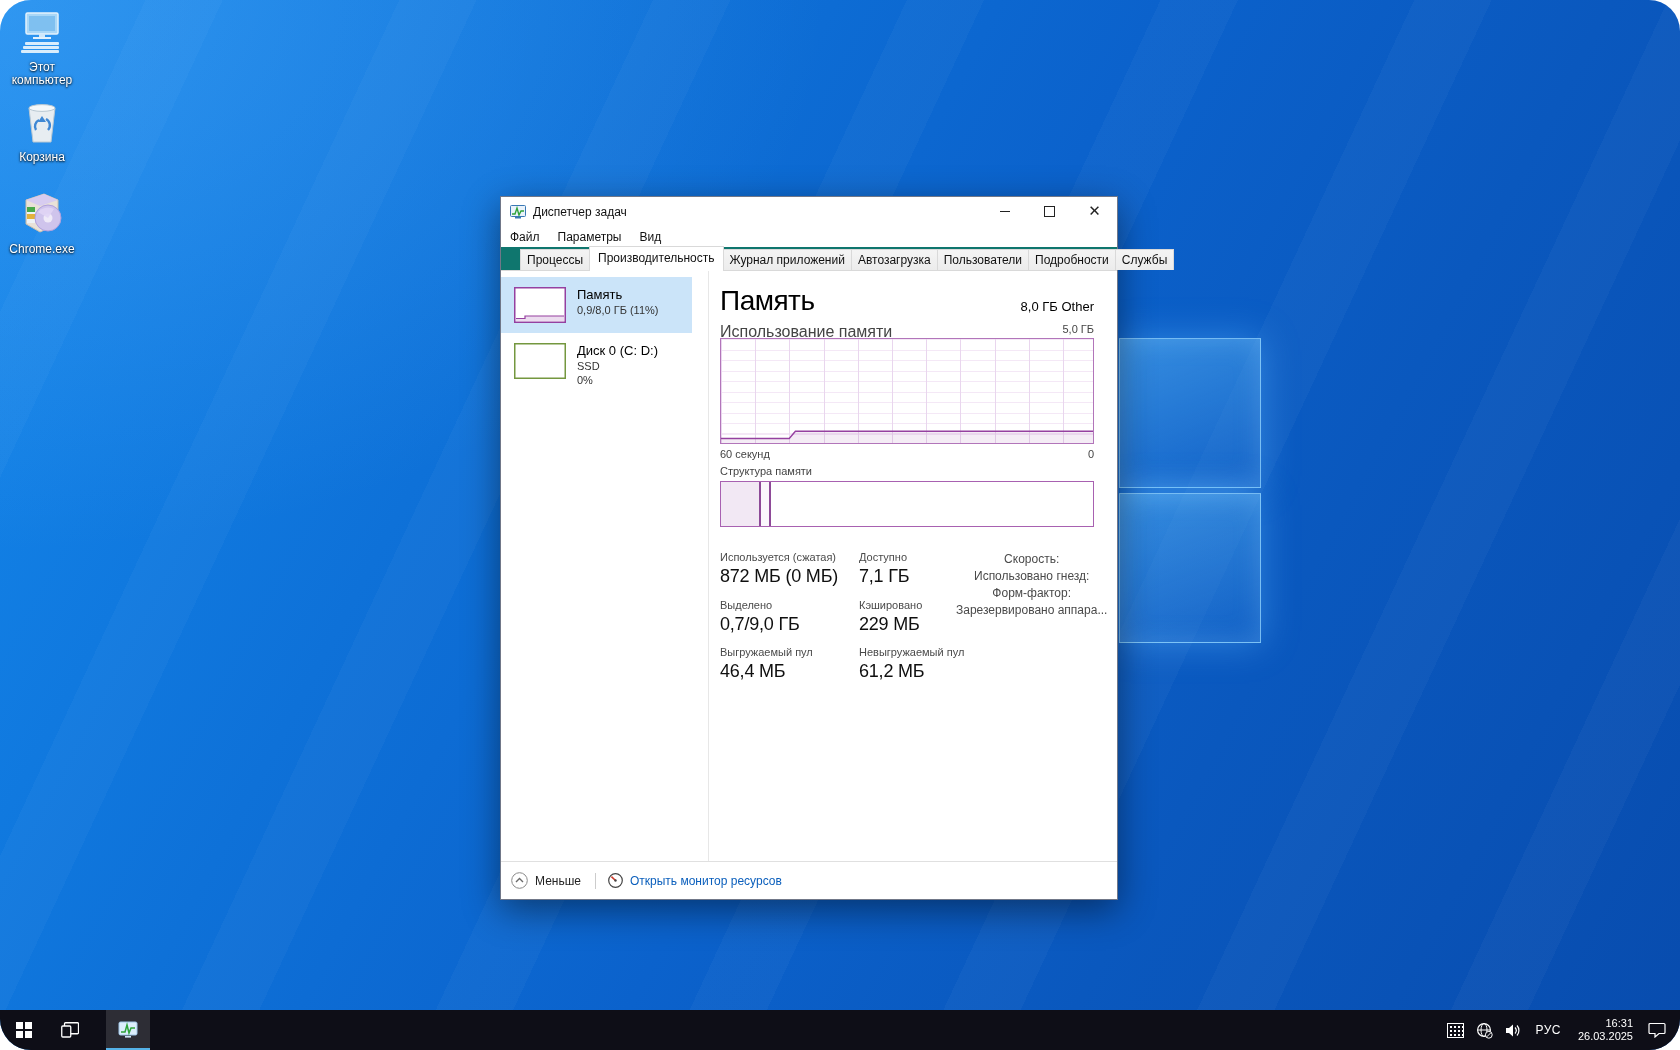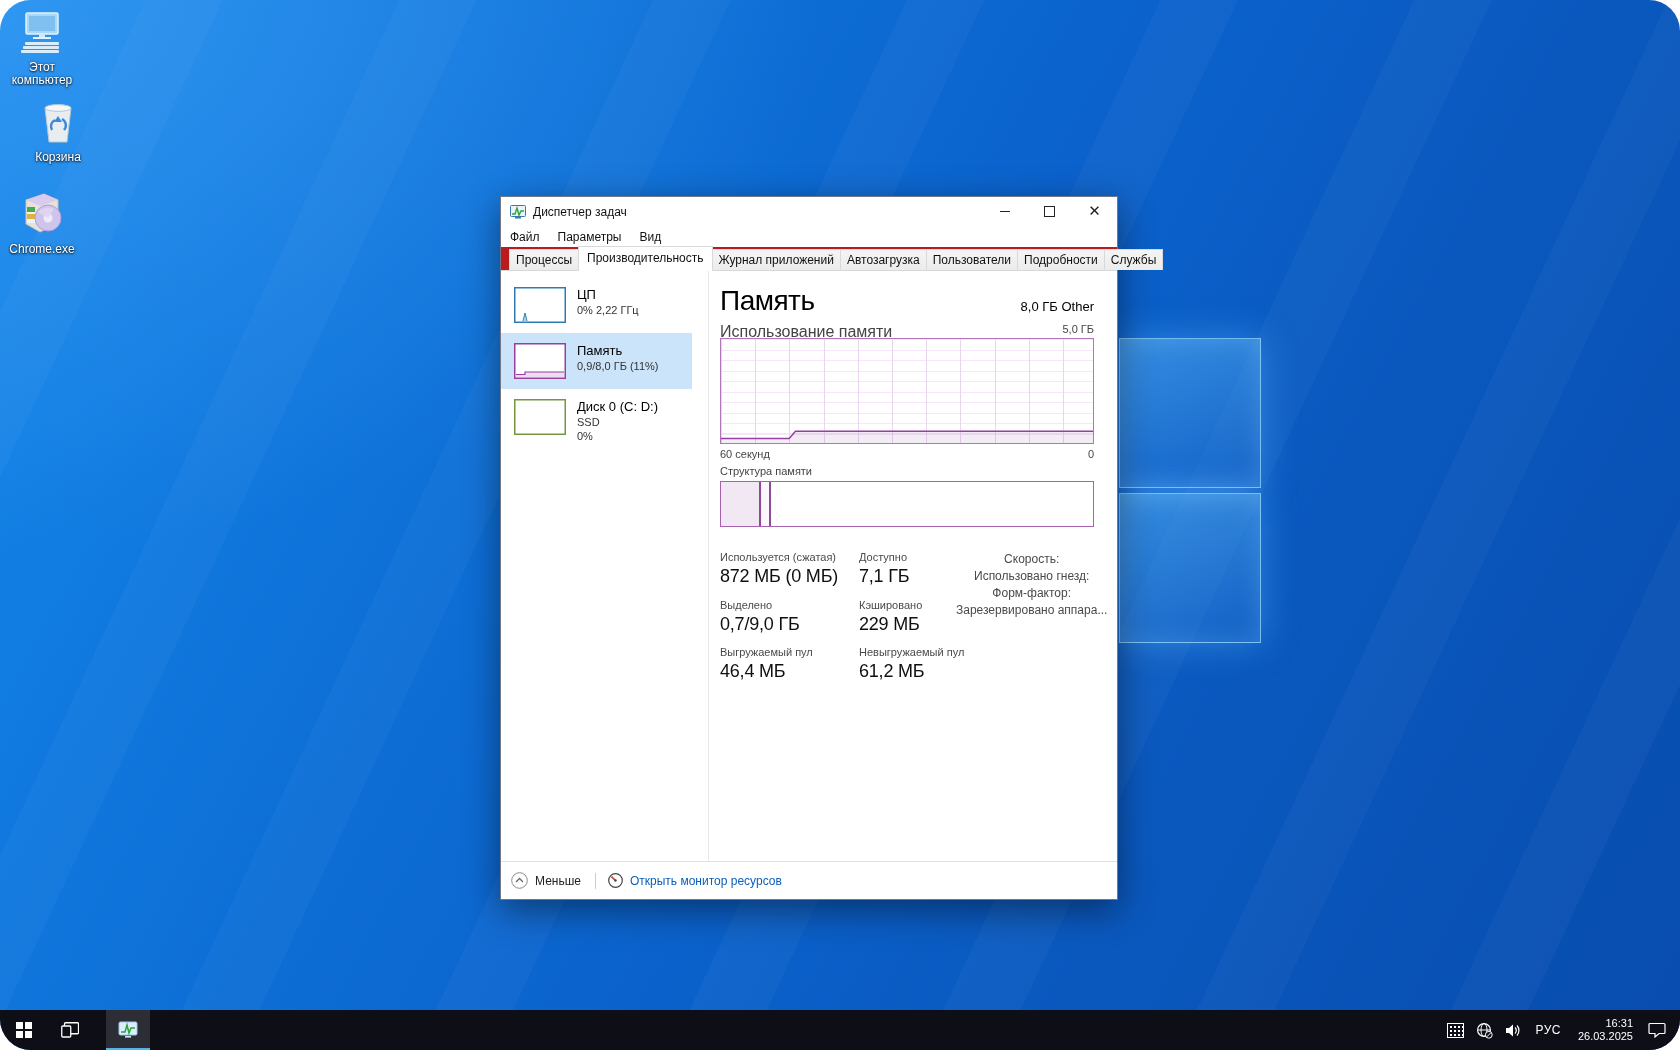"Корзина" div.dicon { margin-left: 16px -> none }
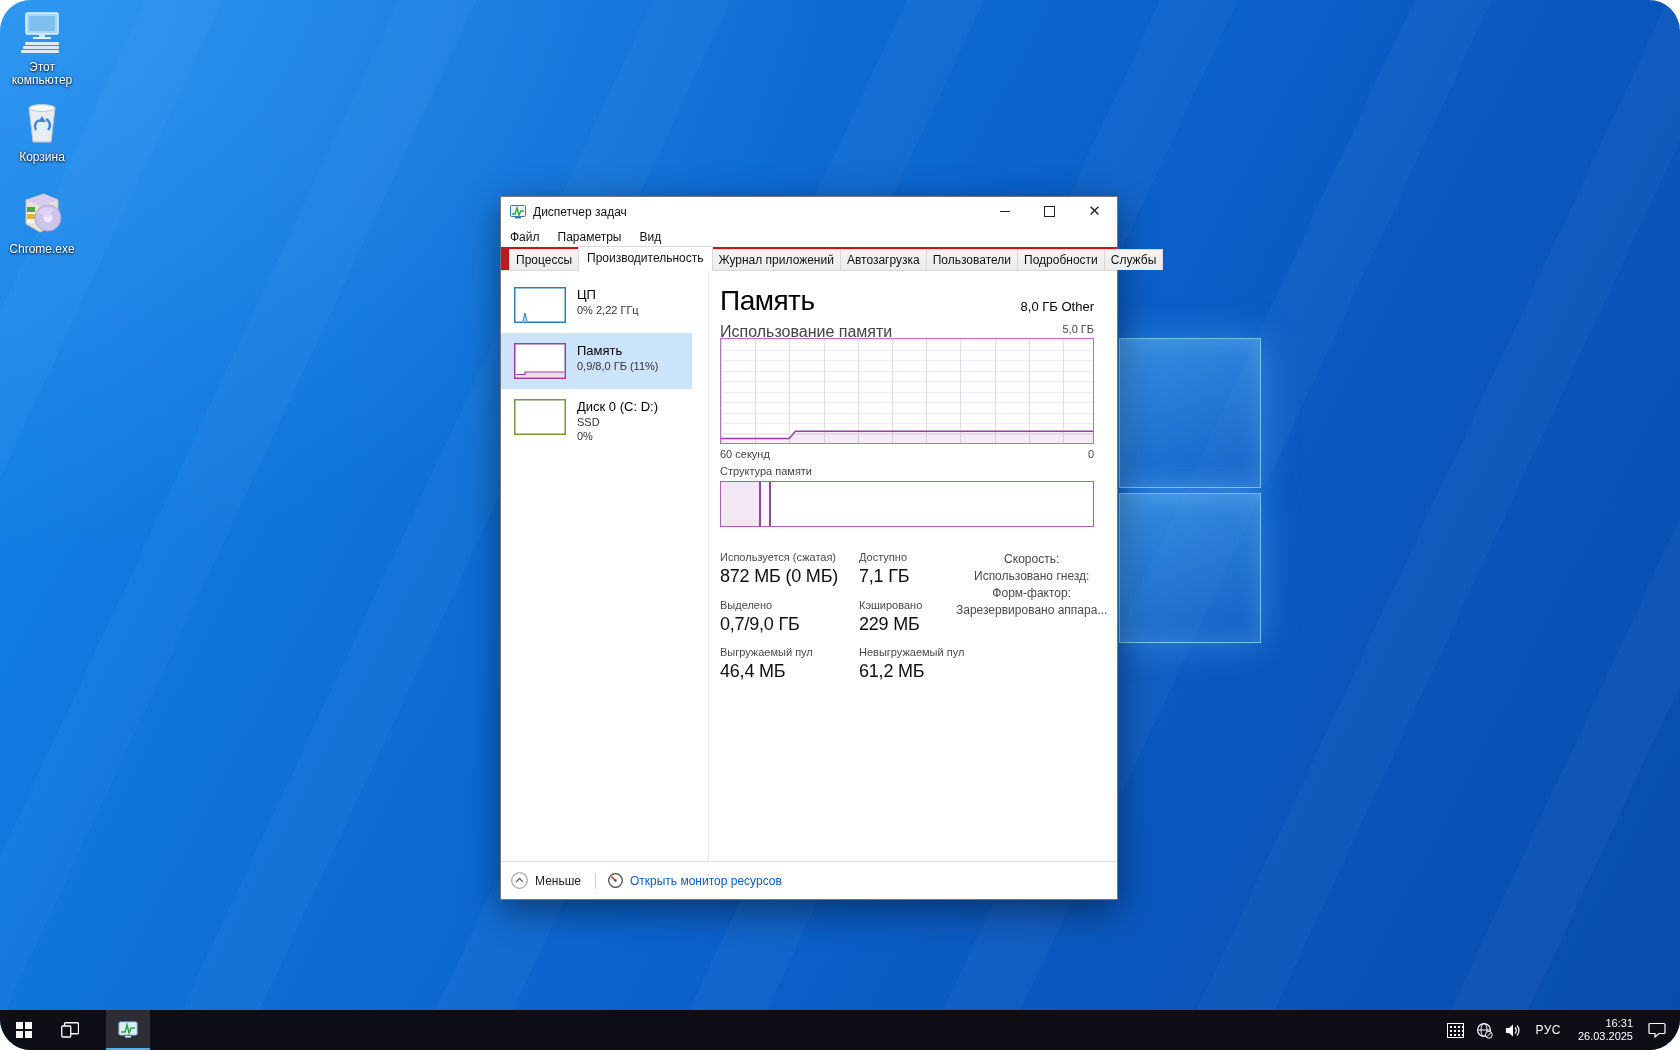"Процессы" .tabstrip { background: #b91c1c -> #0f766e; padding-left: 8px -> 19px }
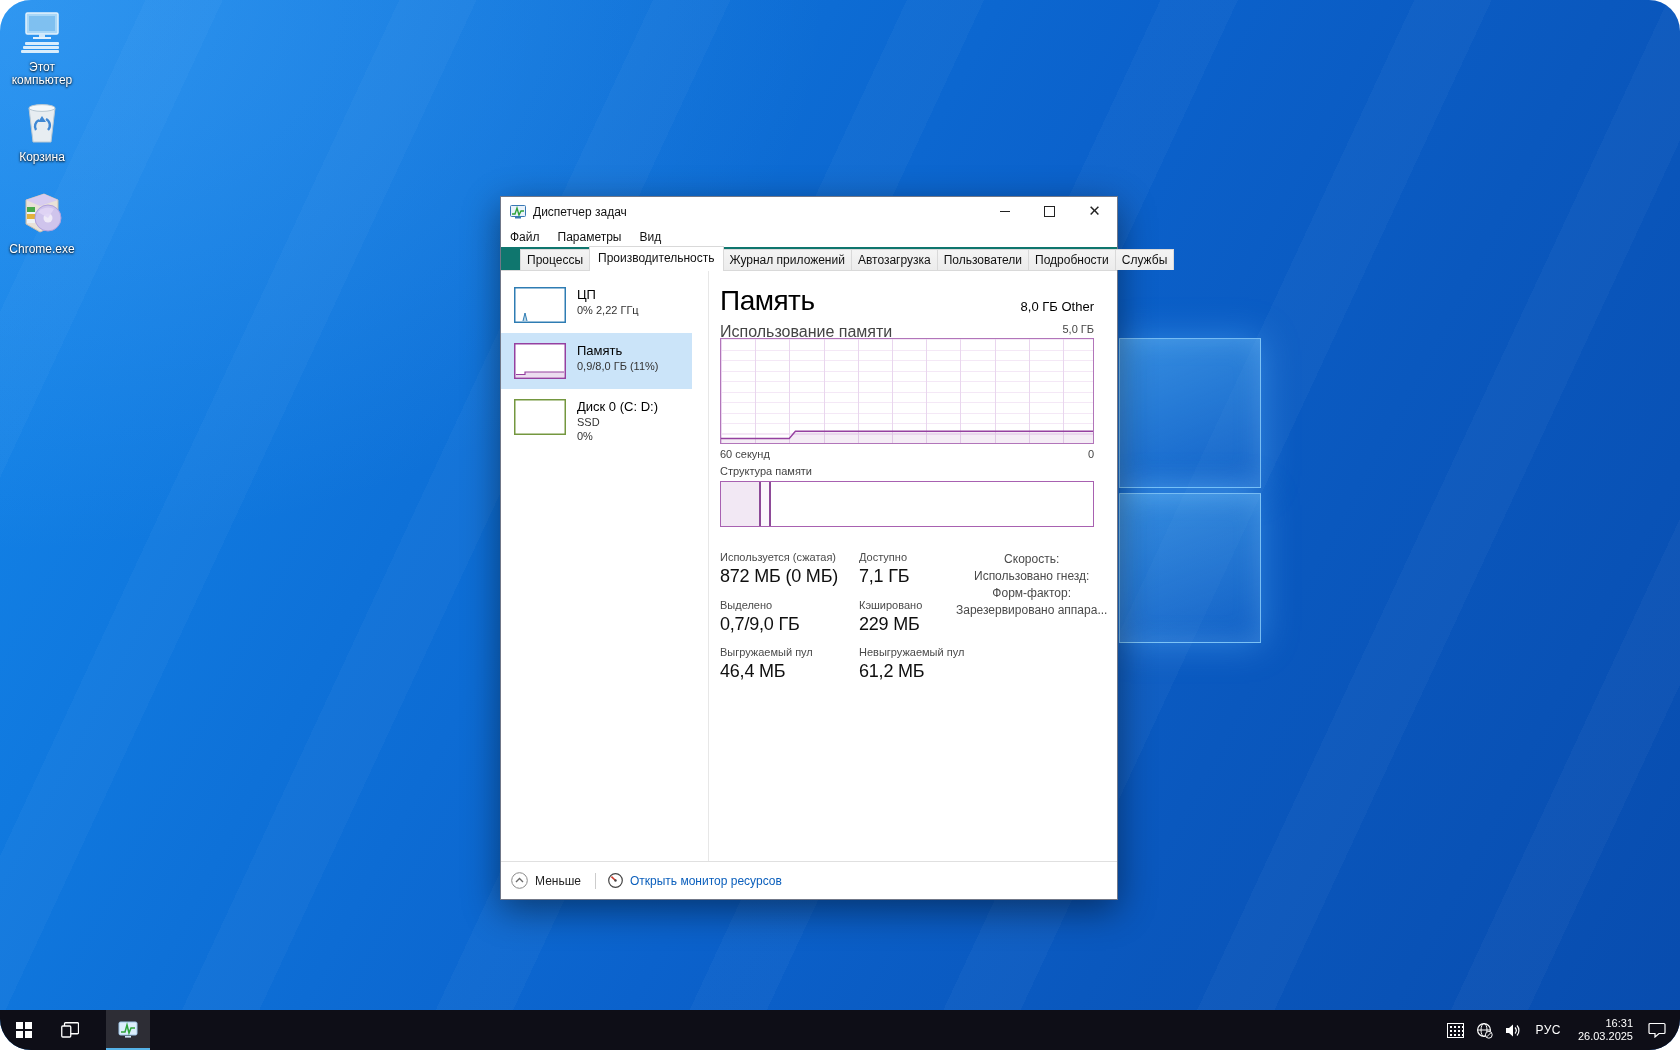"ЦП" div.side-item { html: <div> <svg> <rect></rect> <polyline></polyline> </svg> <div> <div>ЦП</div> <div>0% 2,22 ГГц</div> </div> </div> -> none }
